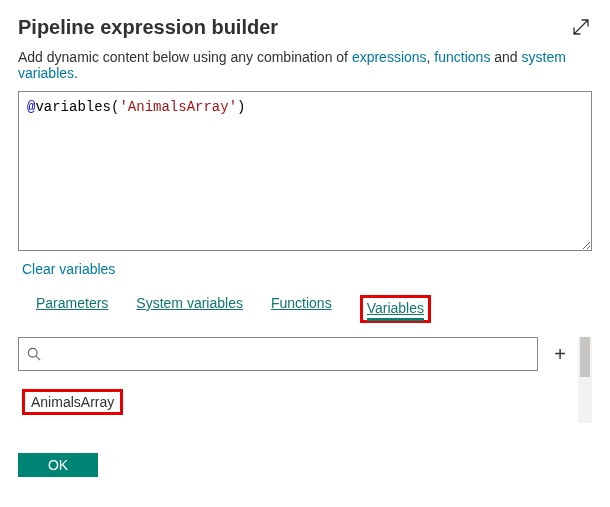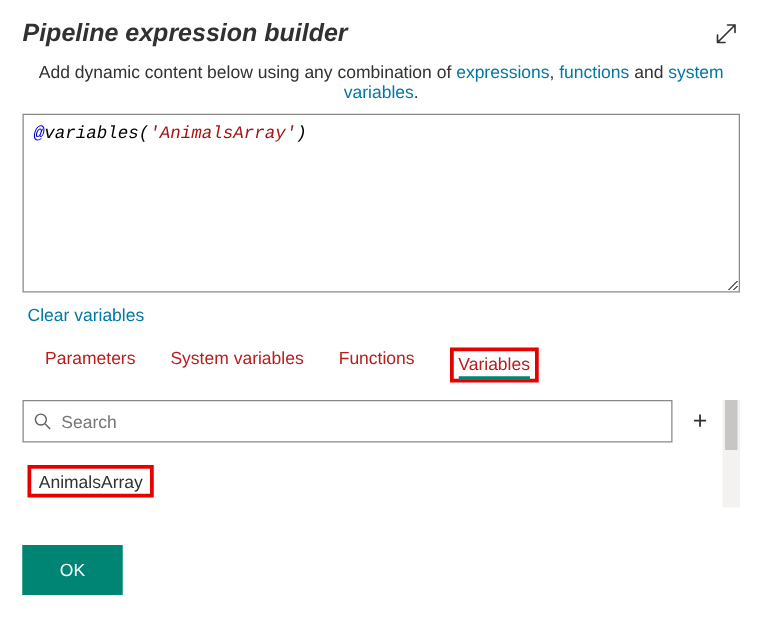"Pipeline expression builder" .title { font-style: italic -> none }
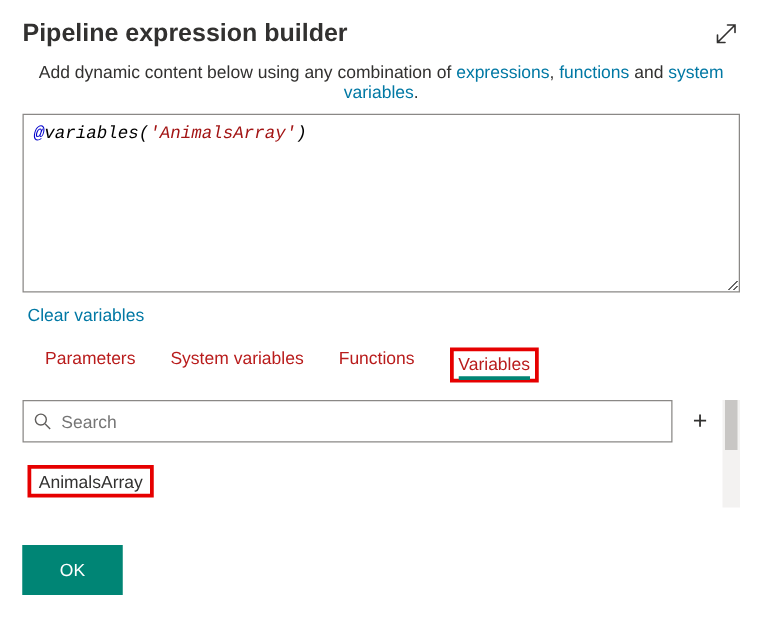"Add dynamic content below using" .hint { text-align: center -> none }
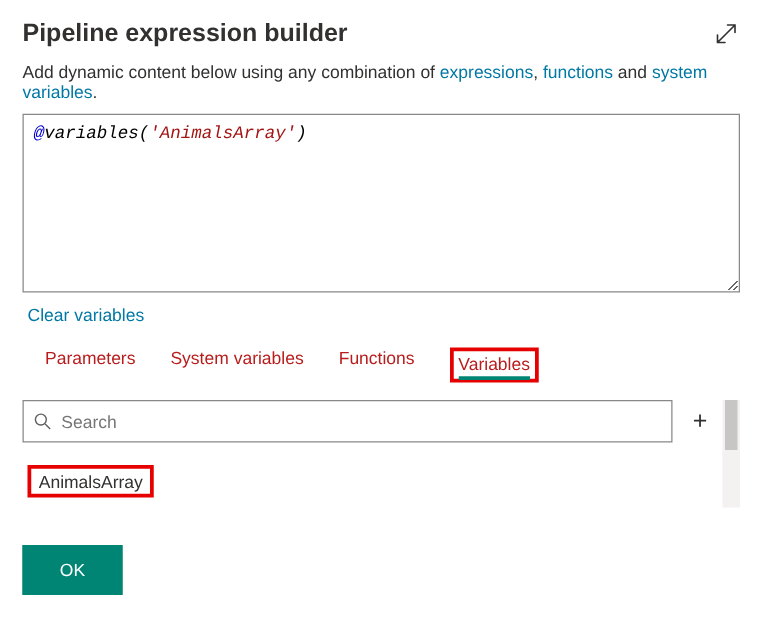"@variables('AnimalsArray')" .editor { font-style: italic -> none; height: 143px -> 160px }
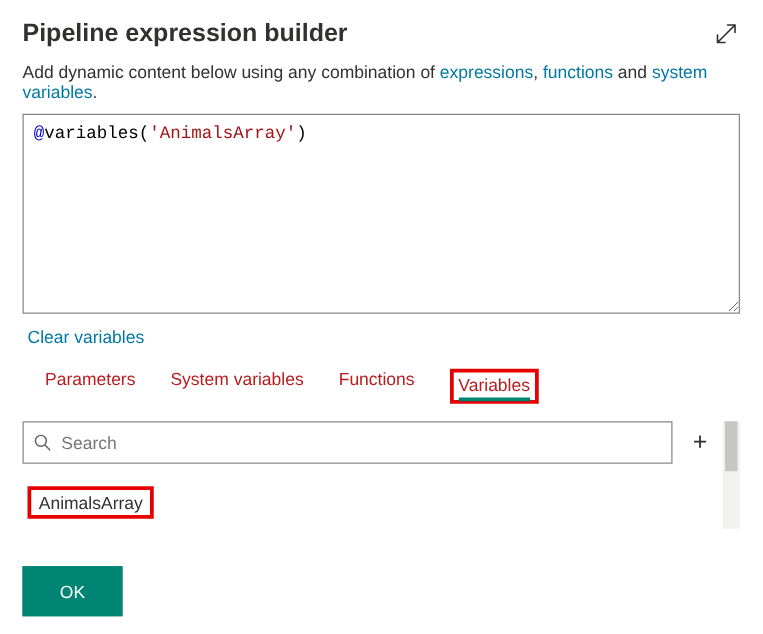"Parameters" .tab { color: #b91c1c -> #0f766e; text-decoration: none -> underline }
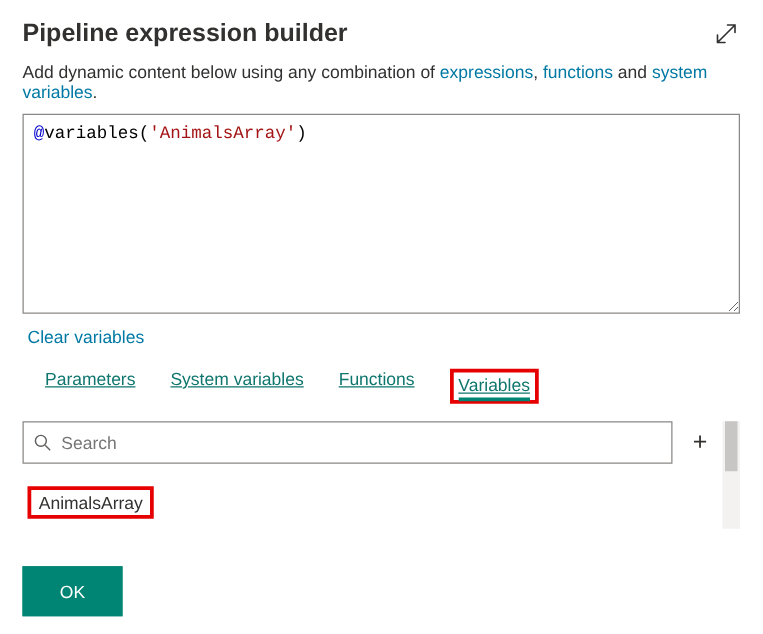"Search" input.search-input { html: <input> -> none }
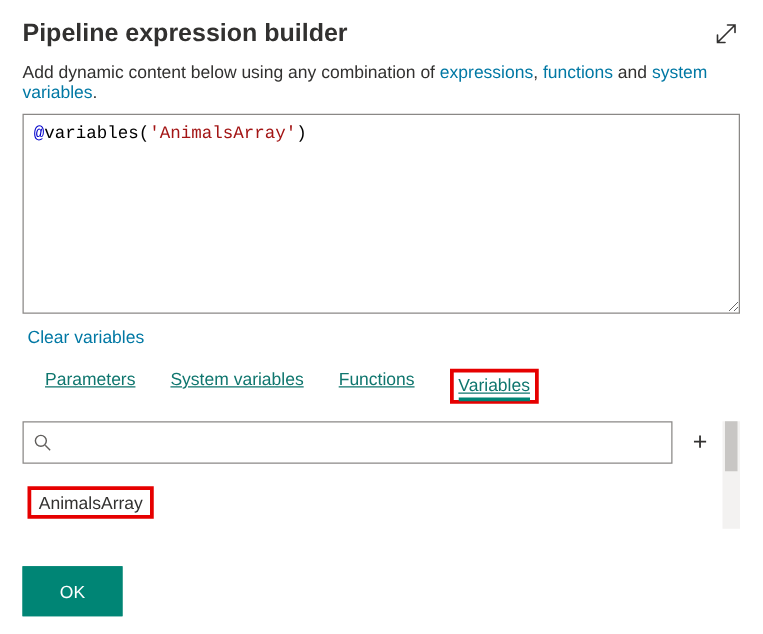"OK" .btn { height: 40px -> 24px }
